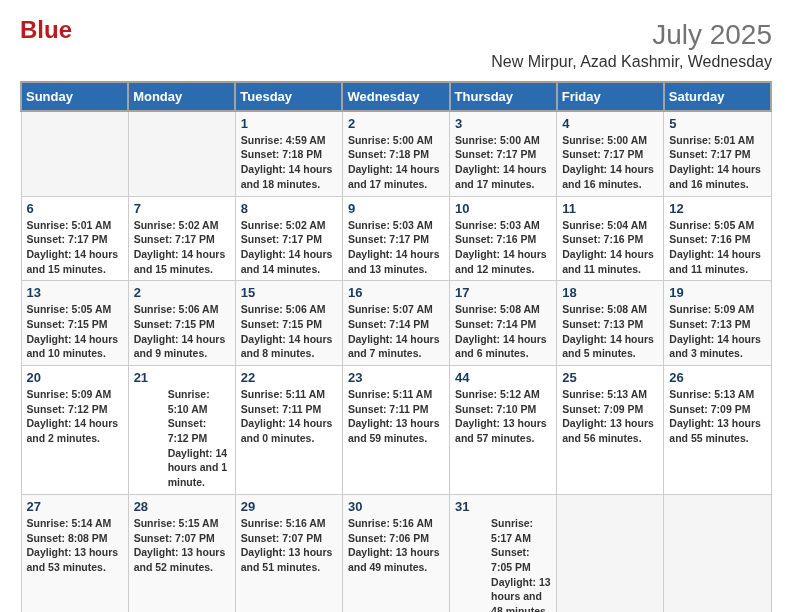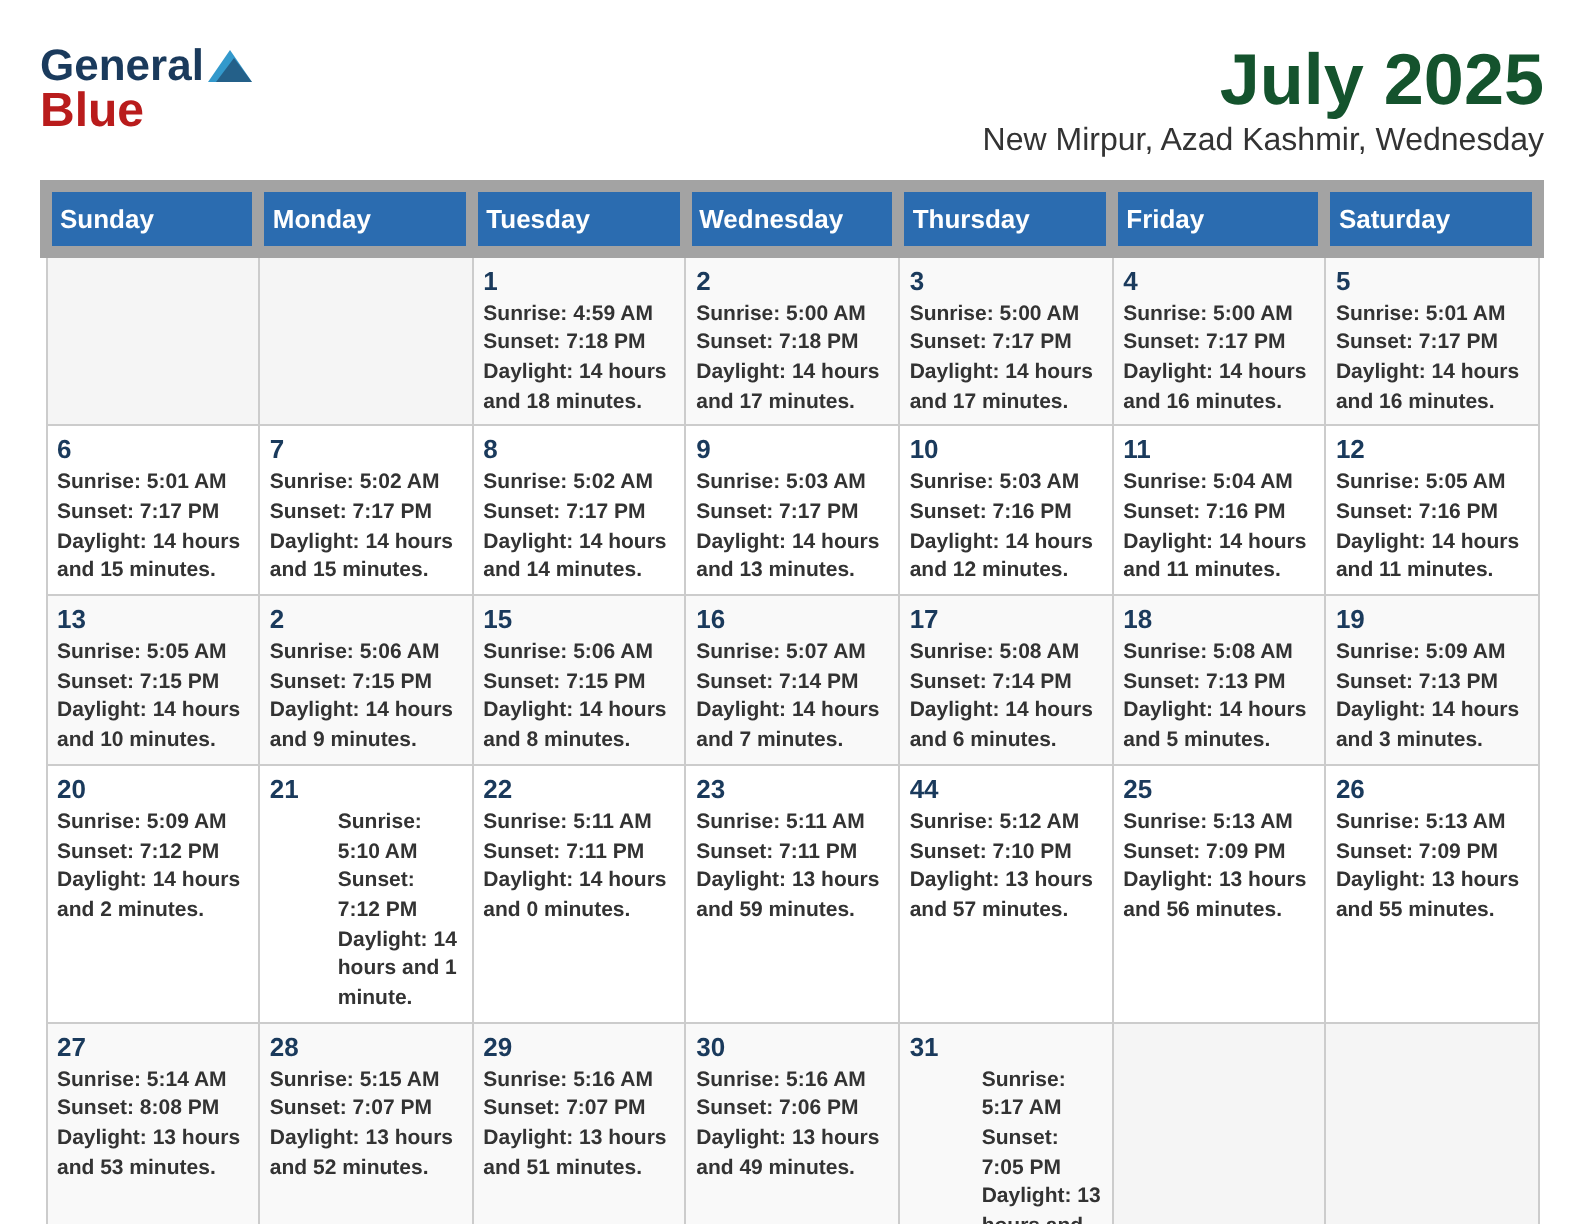"General" div { html: <div> <span>General</span> <svg> <polygon></polygon> <polygon></polygon> </svg> </div> -> none }
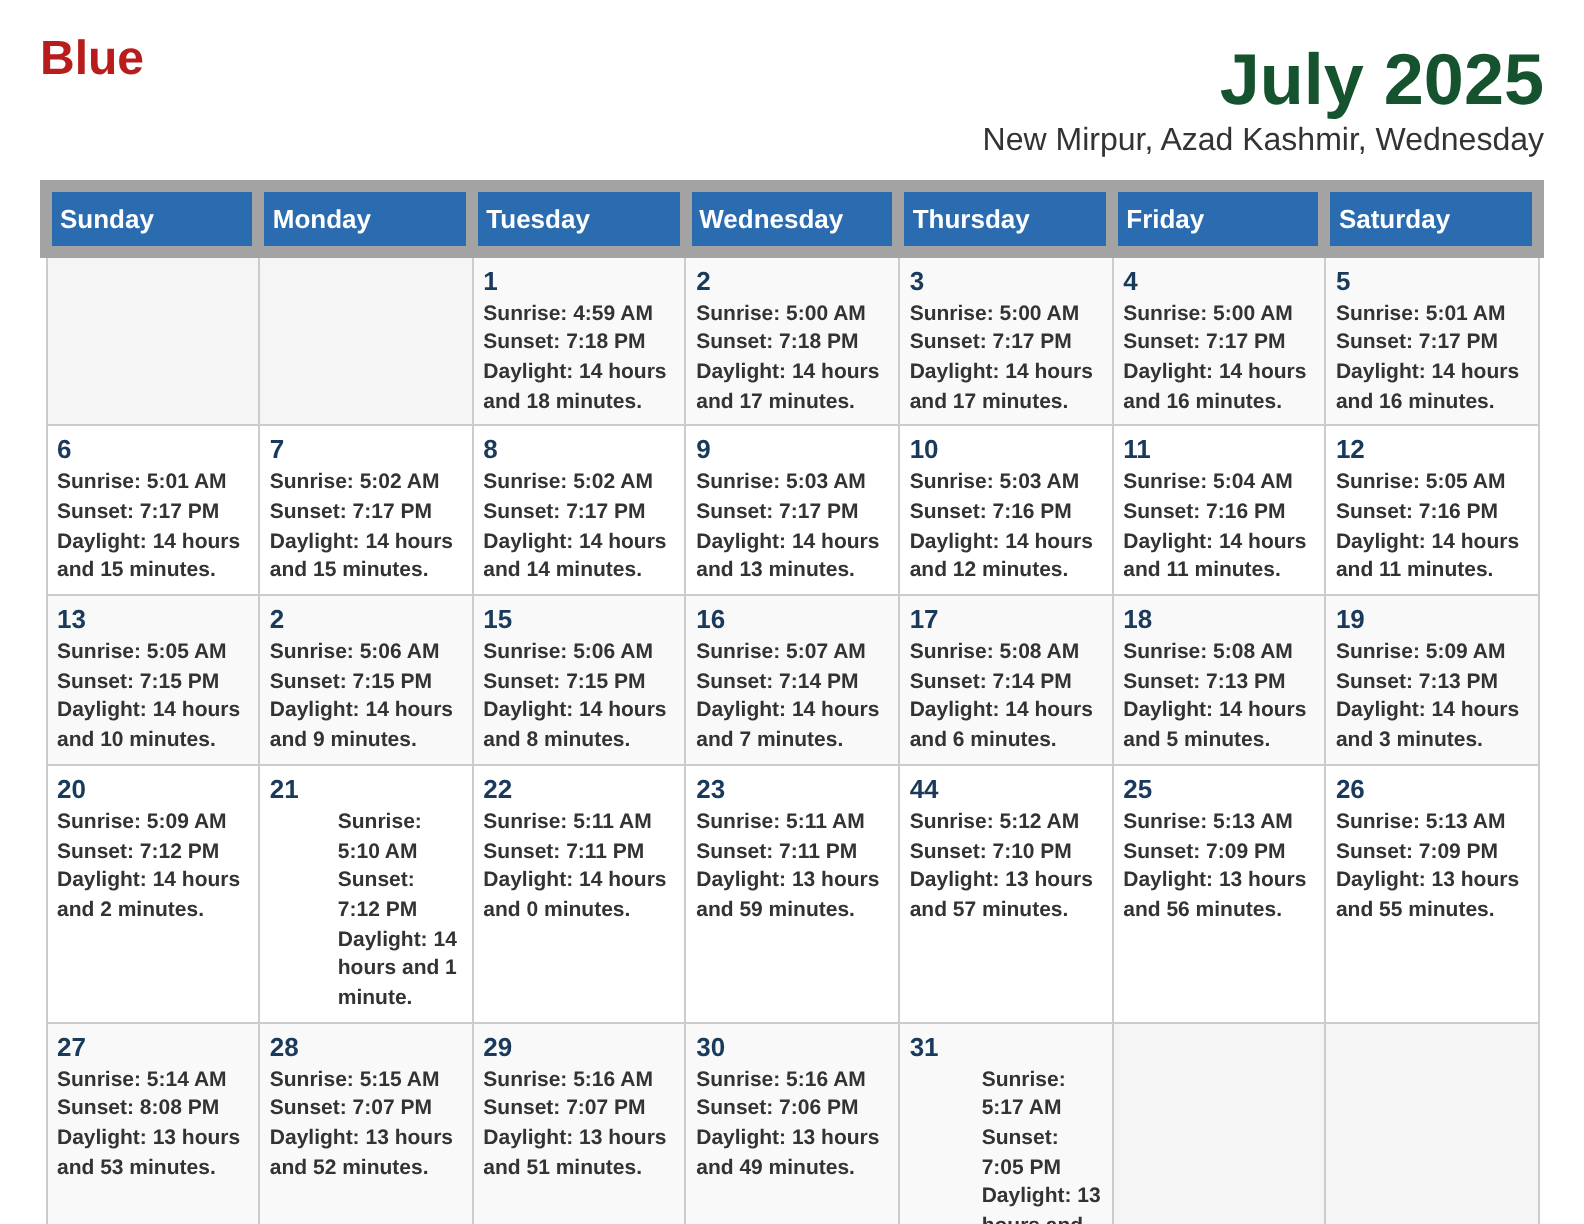"July 2025" .month-title { color: #14532d -> #737373; font-size: 36px -> 28px; font-weight: bold -> normal }
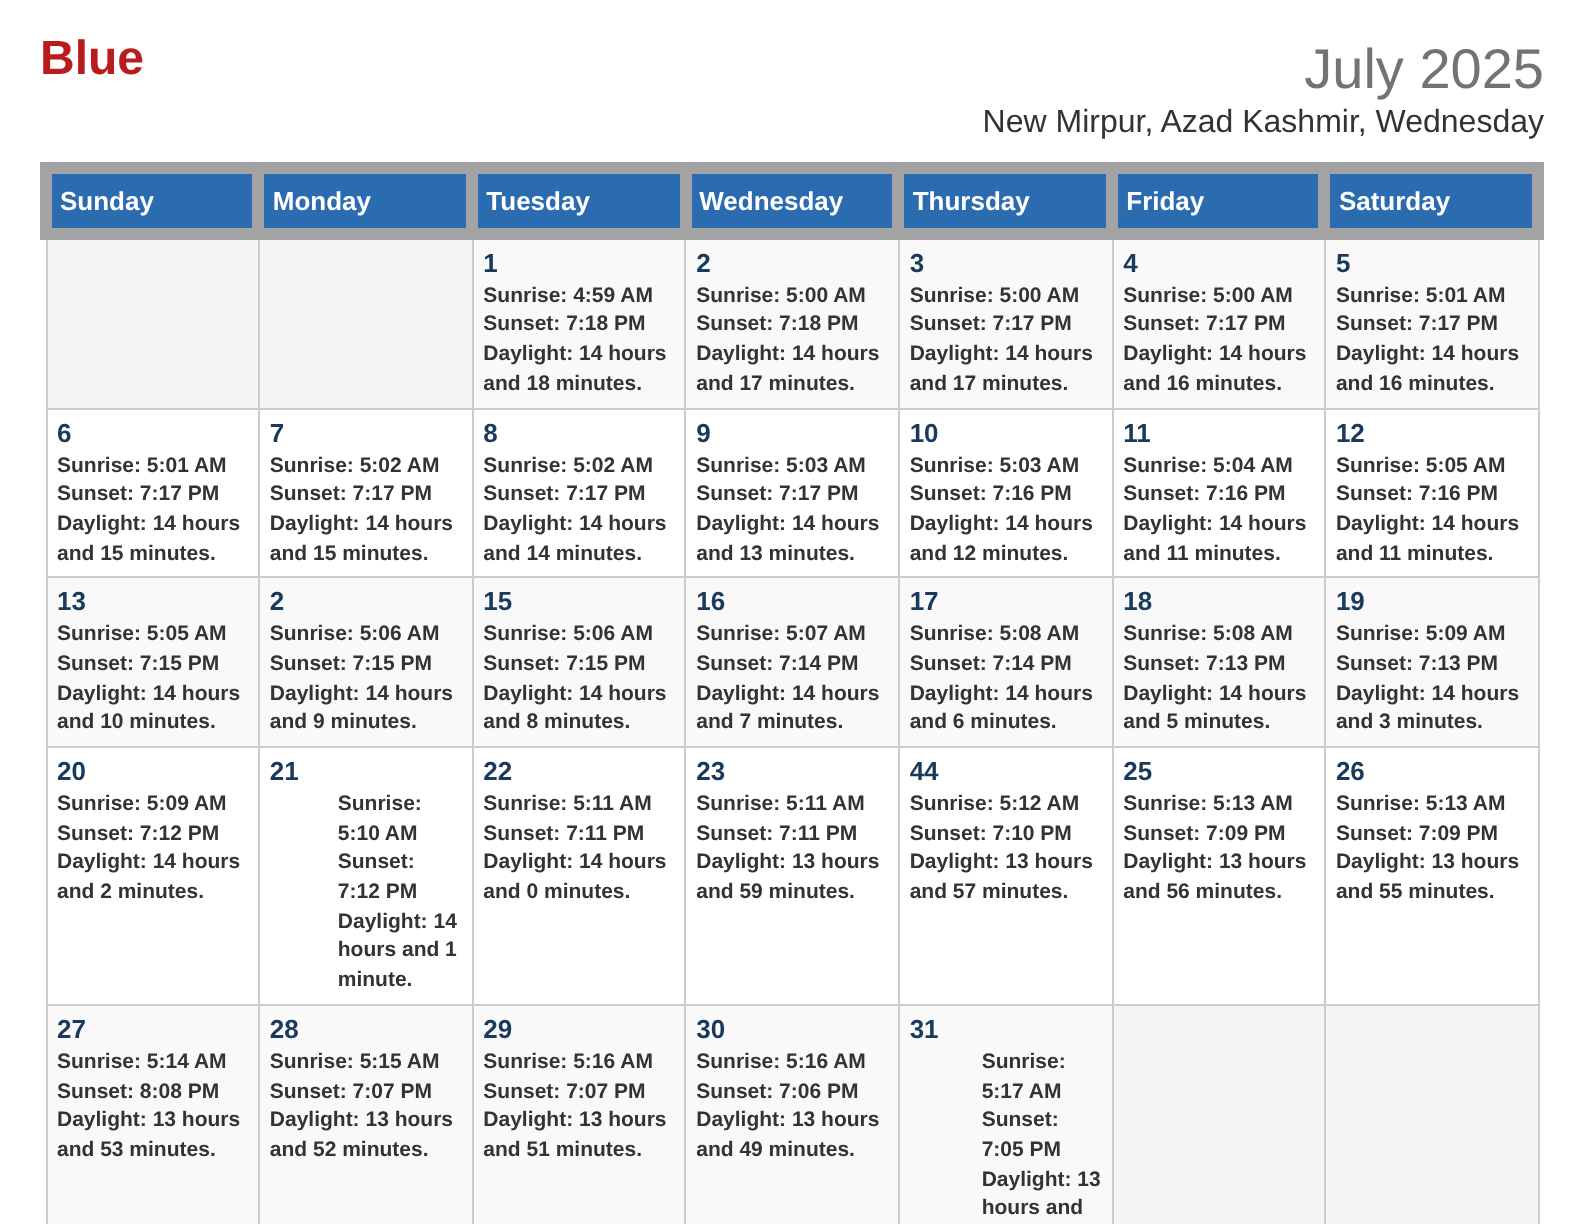"Sunday" thead tr th { border: 6px solid #a3a3a3 -> 2px solid #a3a3a3 }
